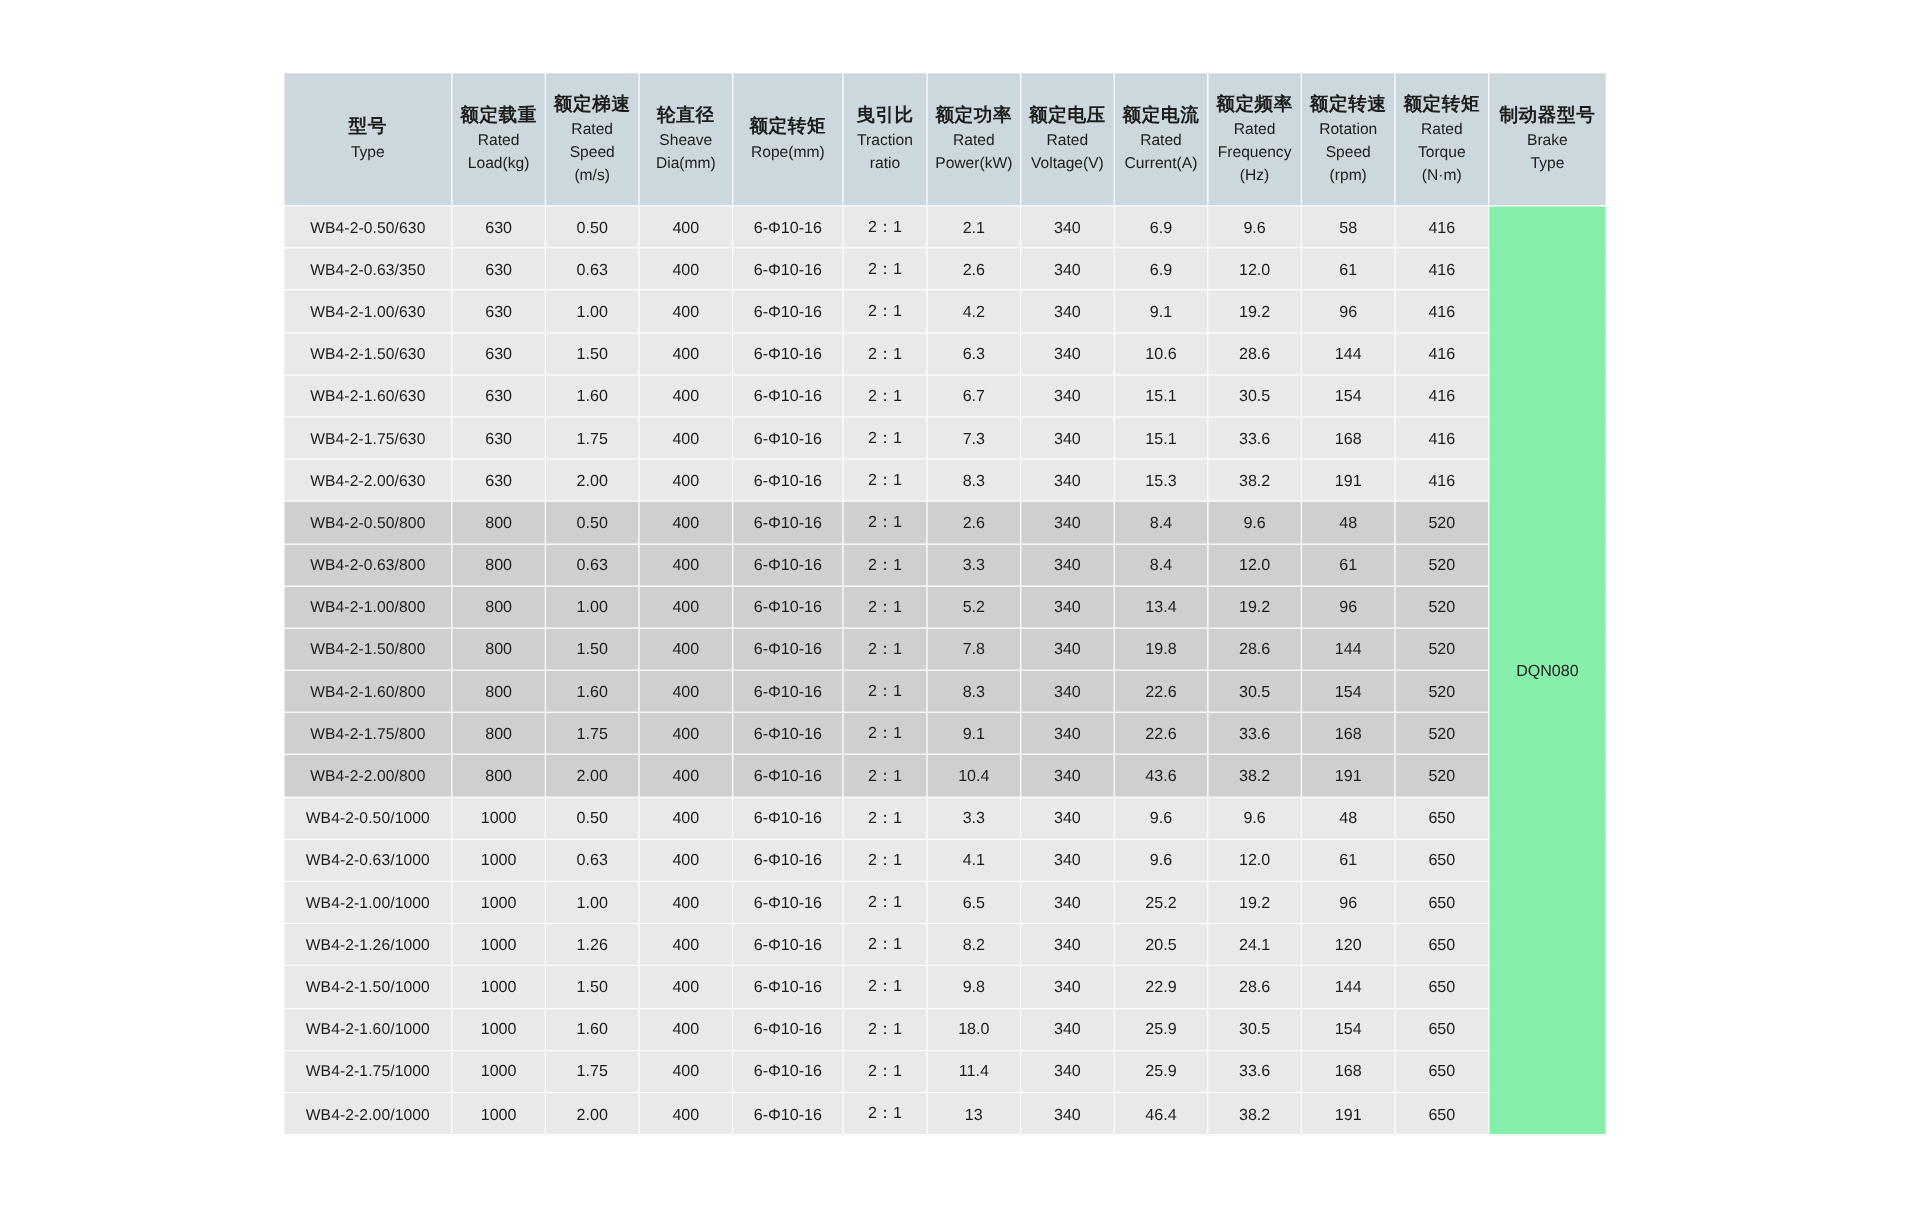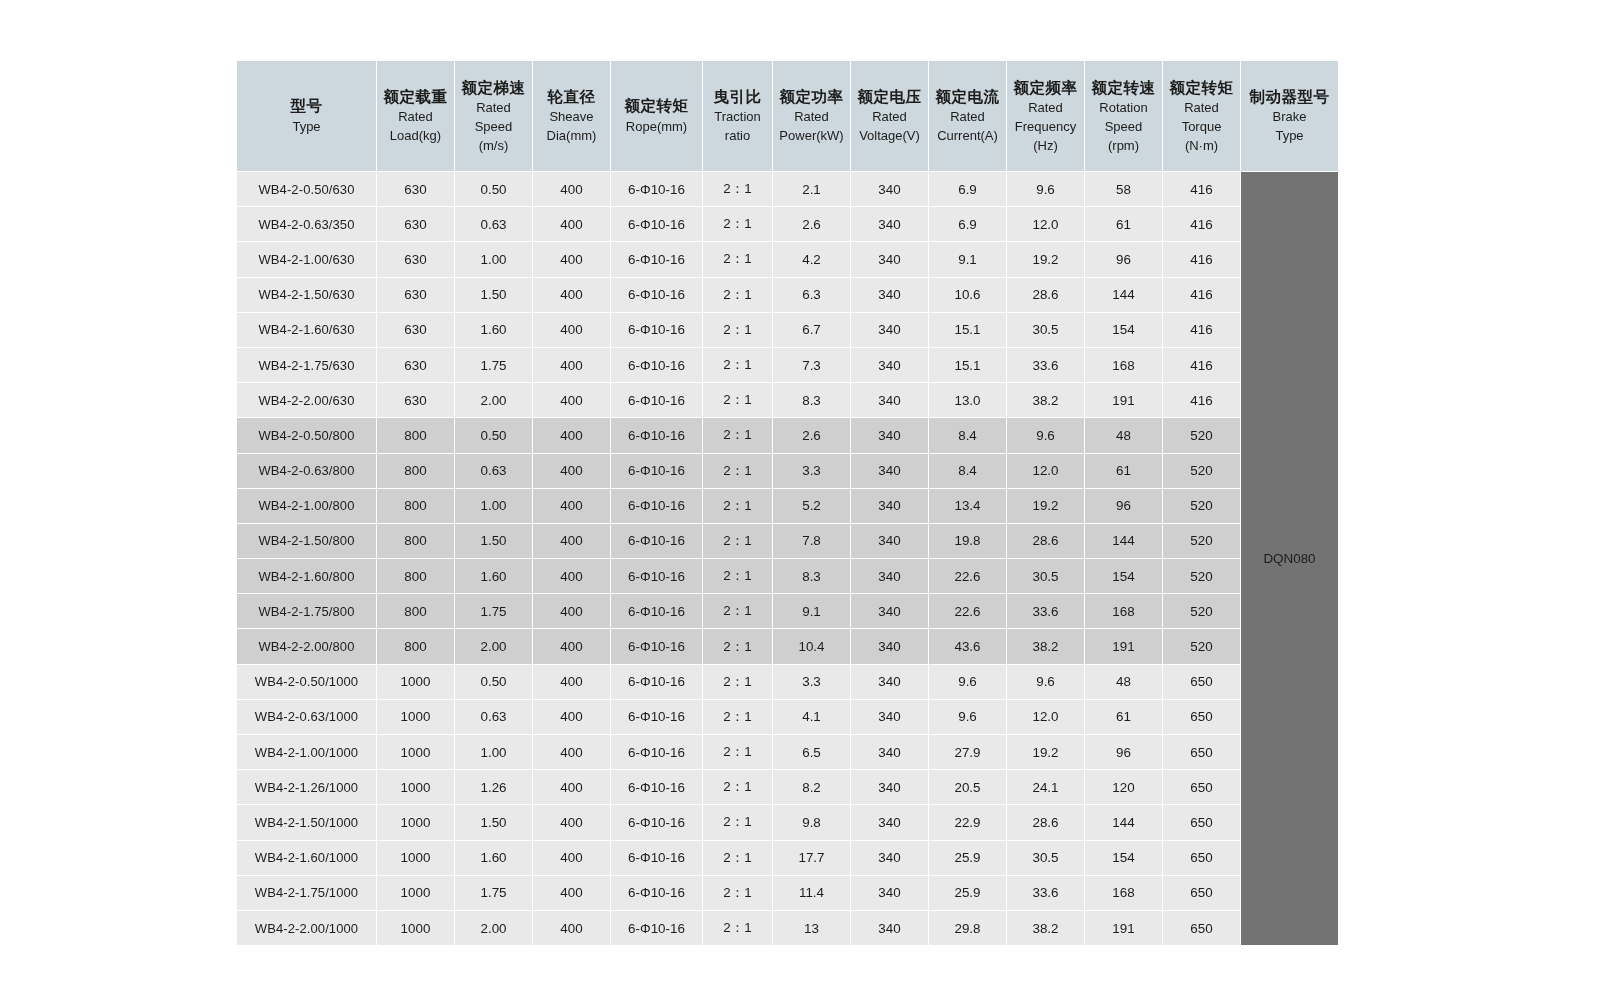"13.0" td { text: 13.0 -> 15.3 }
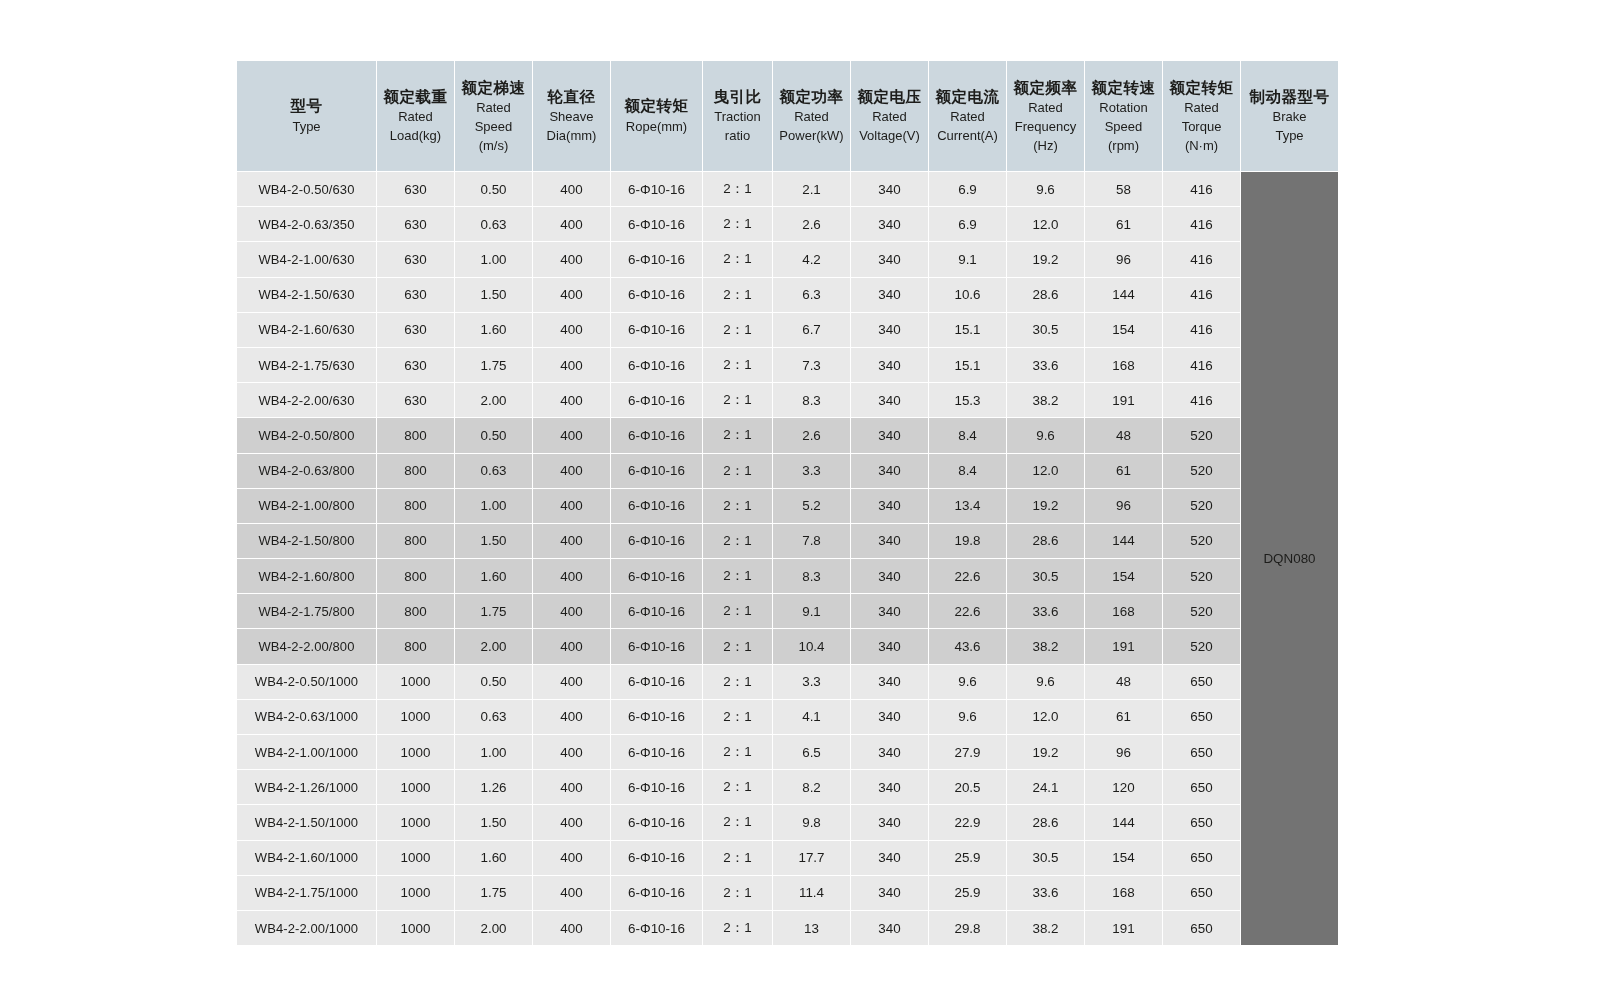"DQN080" td.brake-col { background: #737373 -> #86efac }
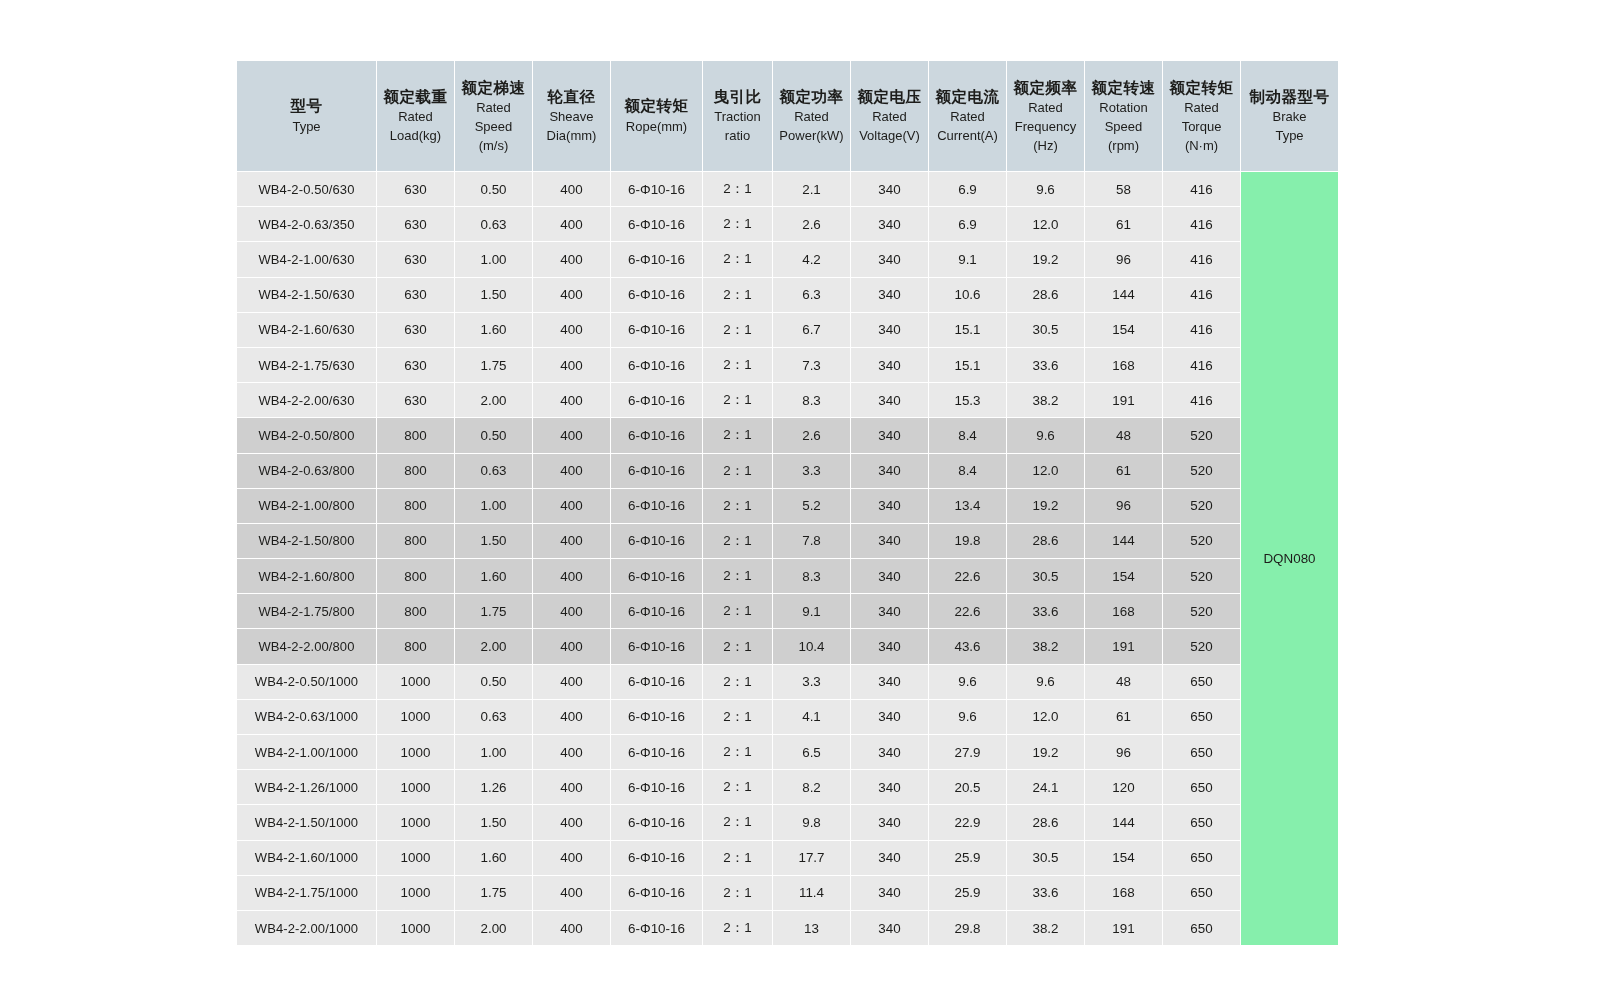"27.9" td { text: 27.9 -> 25.2 }
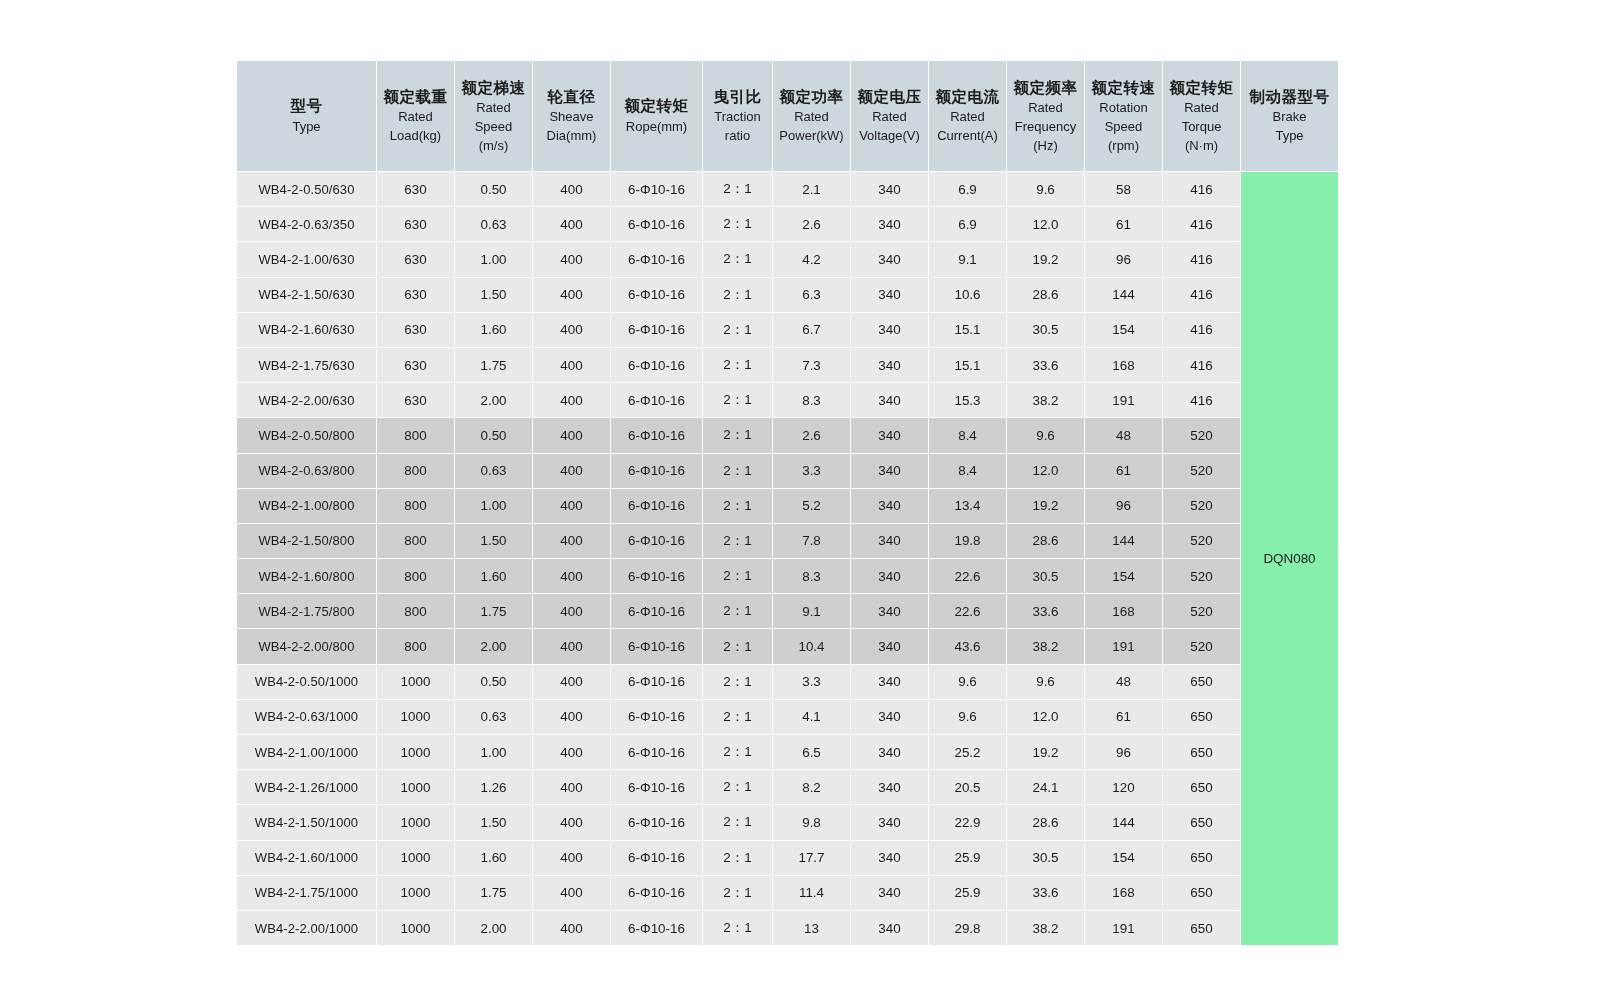"17.7" td { text: 17.7 -> 18.0 }
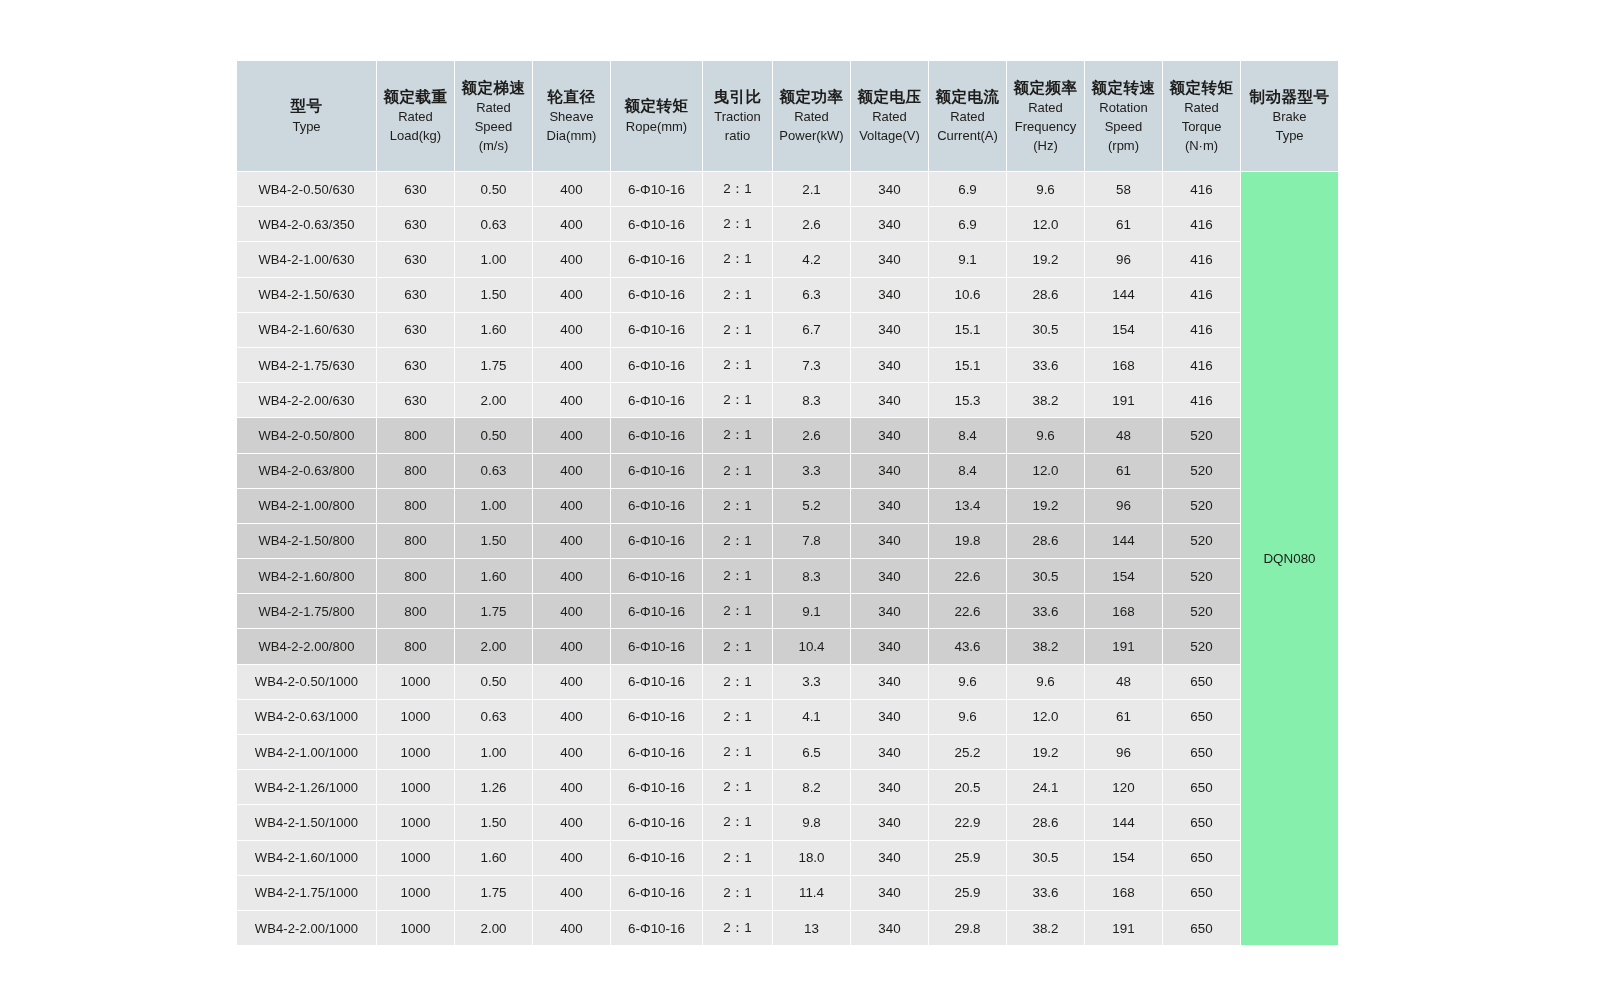"29.8" td { text: 29.8 -> 46.4 }
